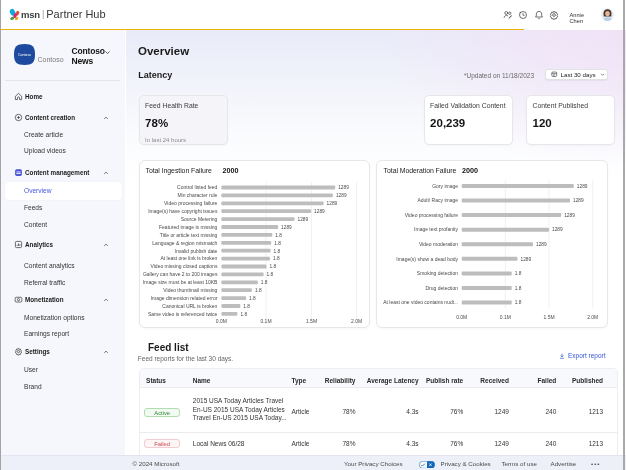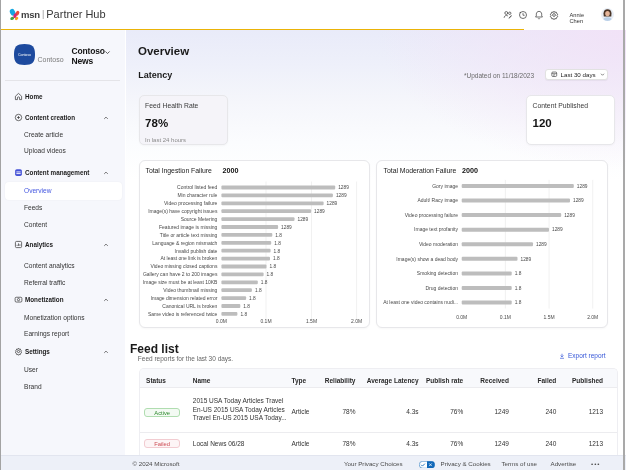"20,239" div.mcard { html: none -> <div> <div>Failed Validation Content</div> <div>20,239</div> </div> }
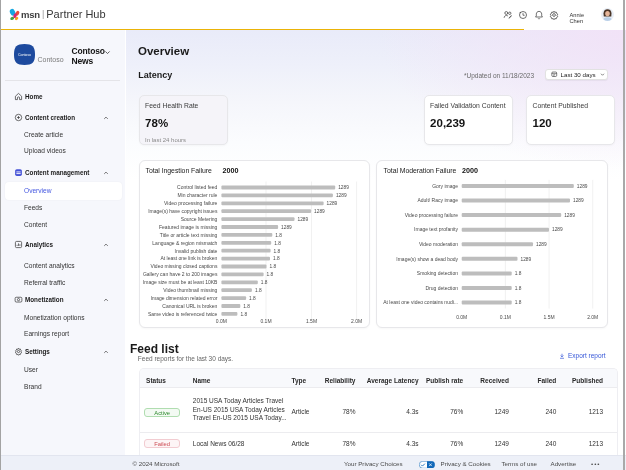"Feed list" .feedlist-h { font-size: 12px -> 10px; left: 4px -> 22px }
